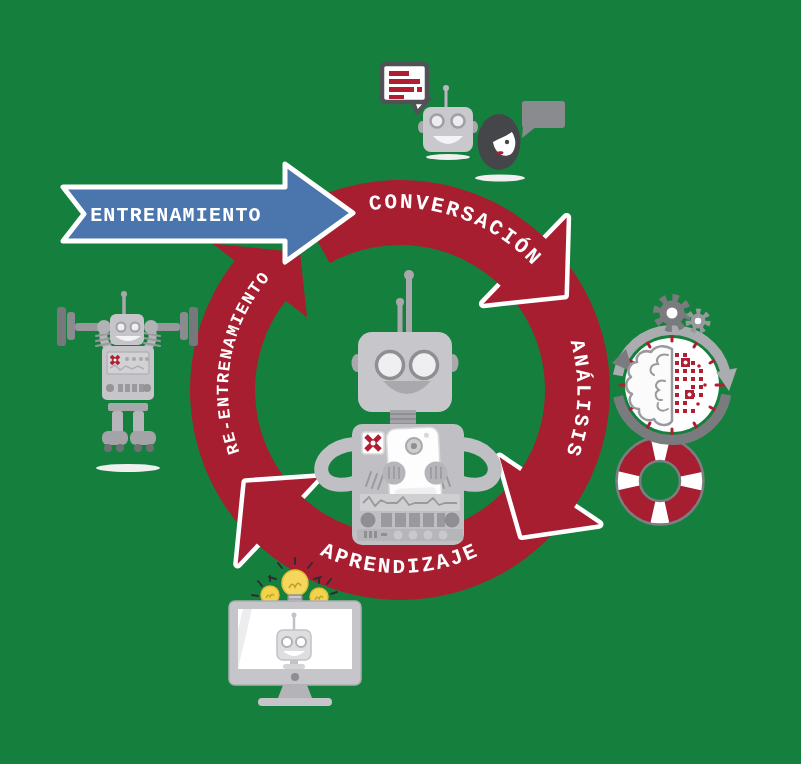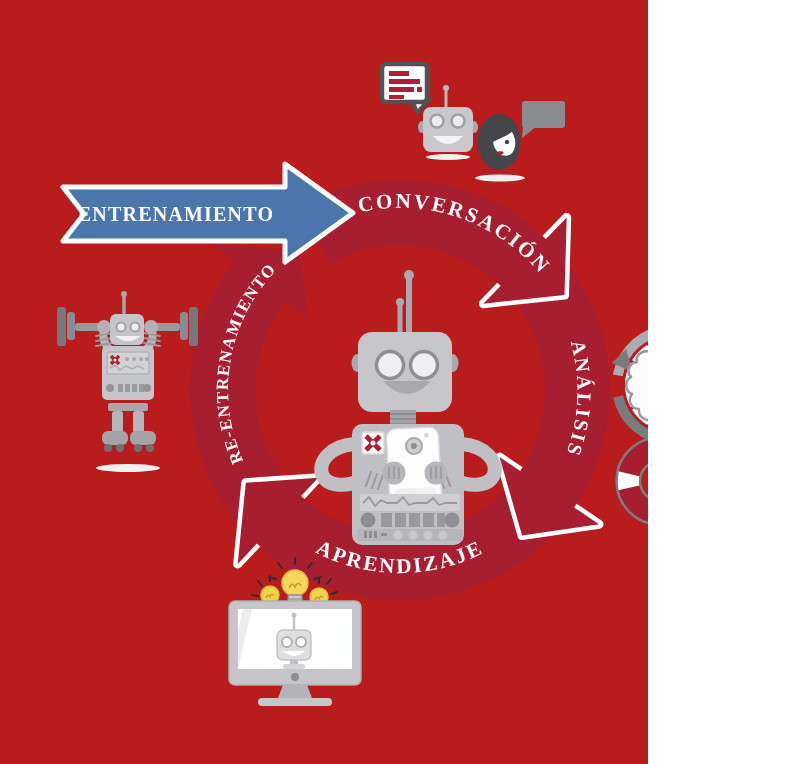"ENTRENAMIENTO" .stage { background: #b91c1c -> #15803d; font-family: Liberation Serif, serif -> Liberation Mono, monospace; width: 648px -> 801px }
